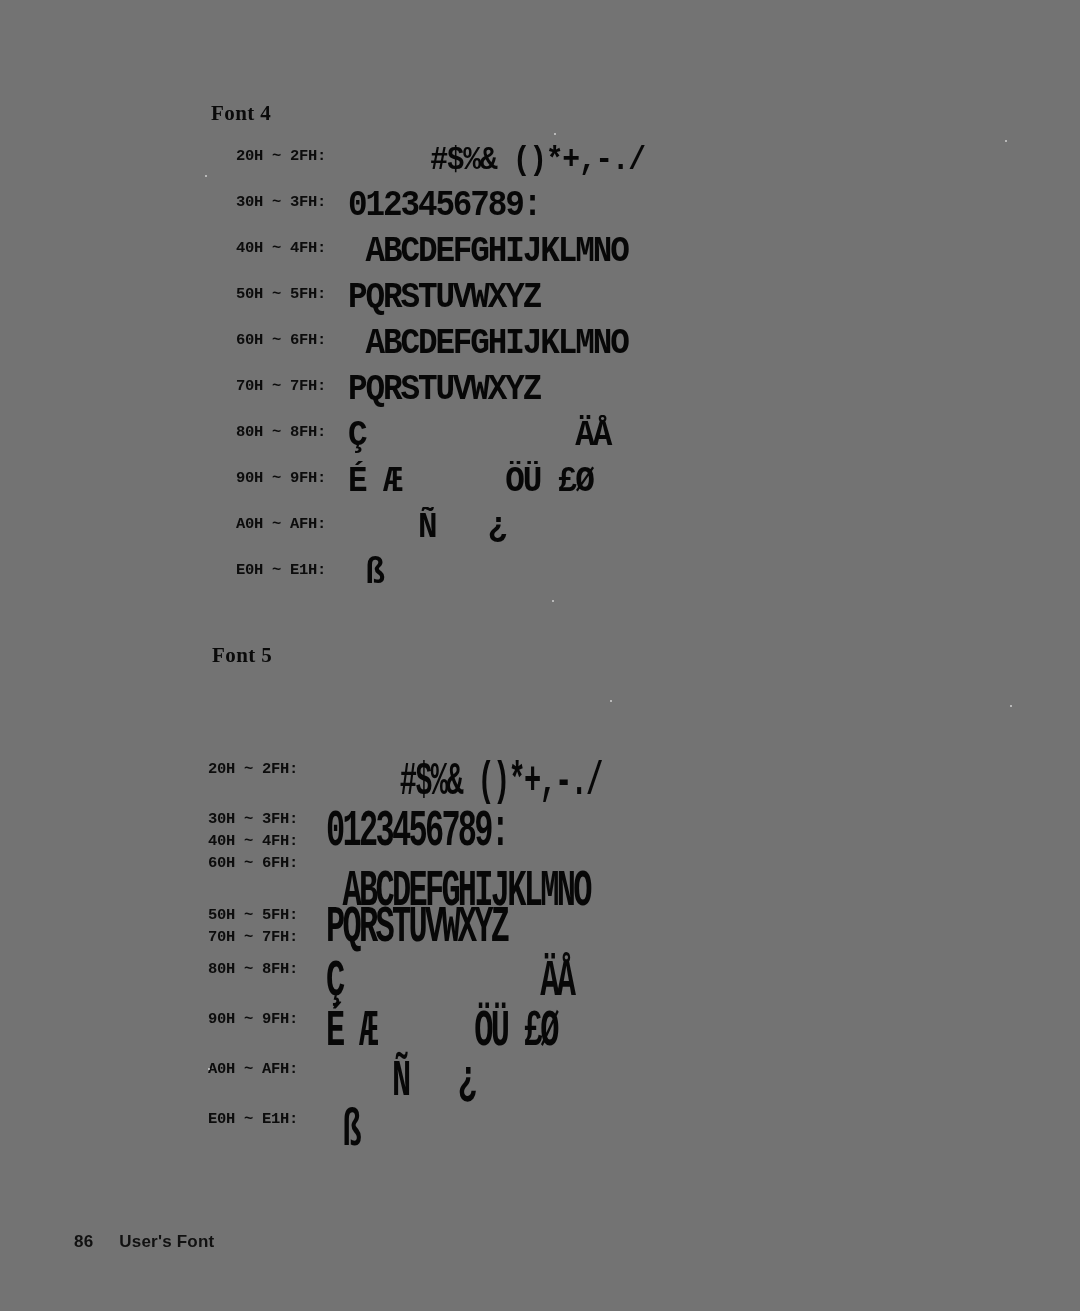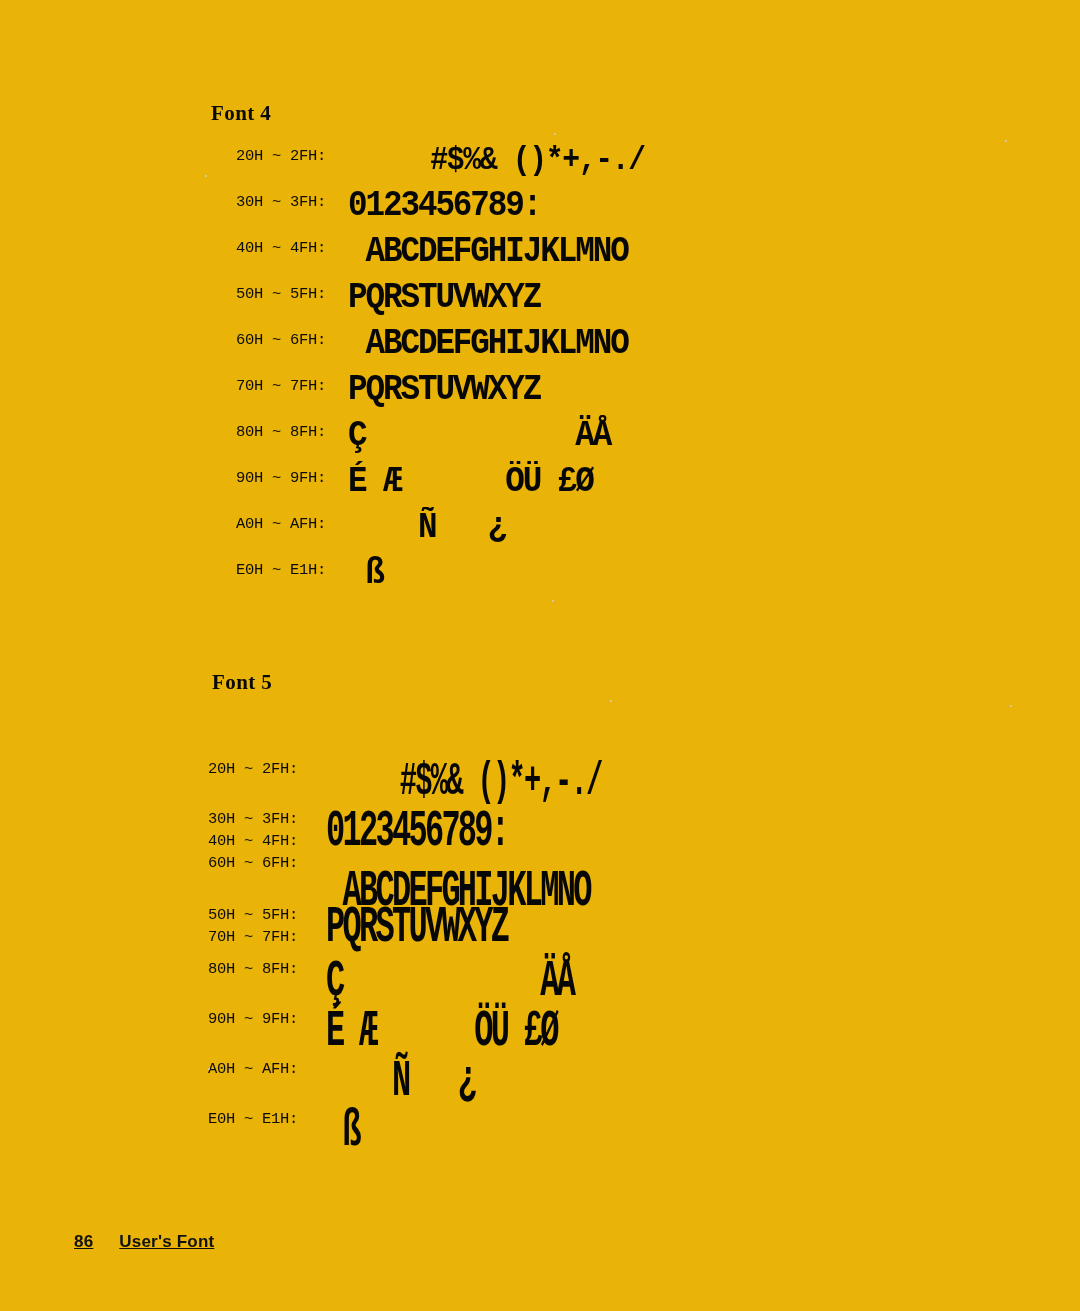"Font 4" .page { background: #eab308 -> #737373 }
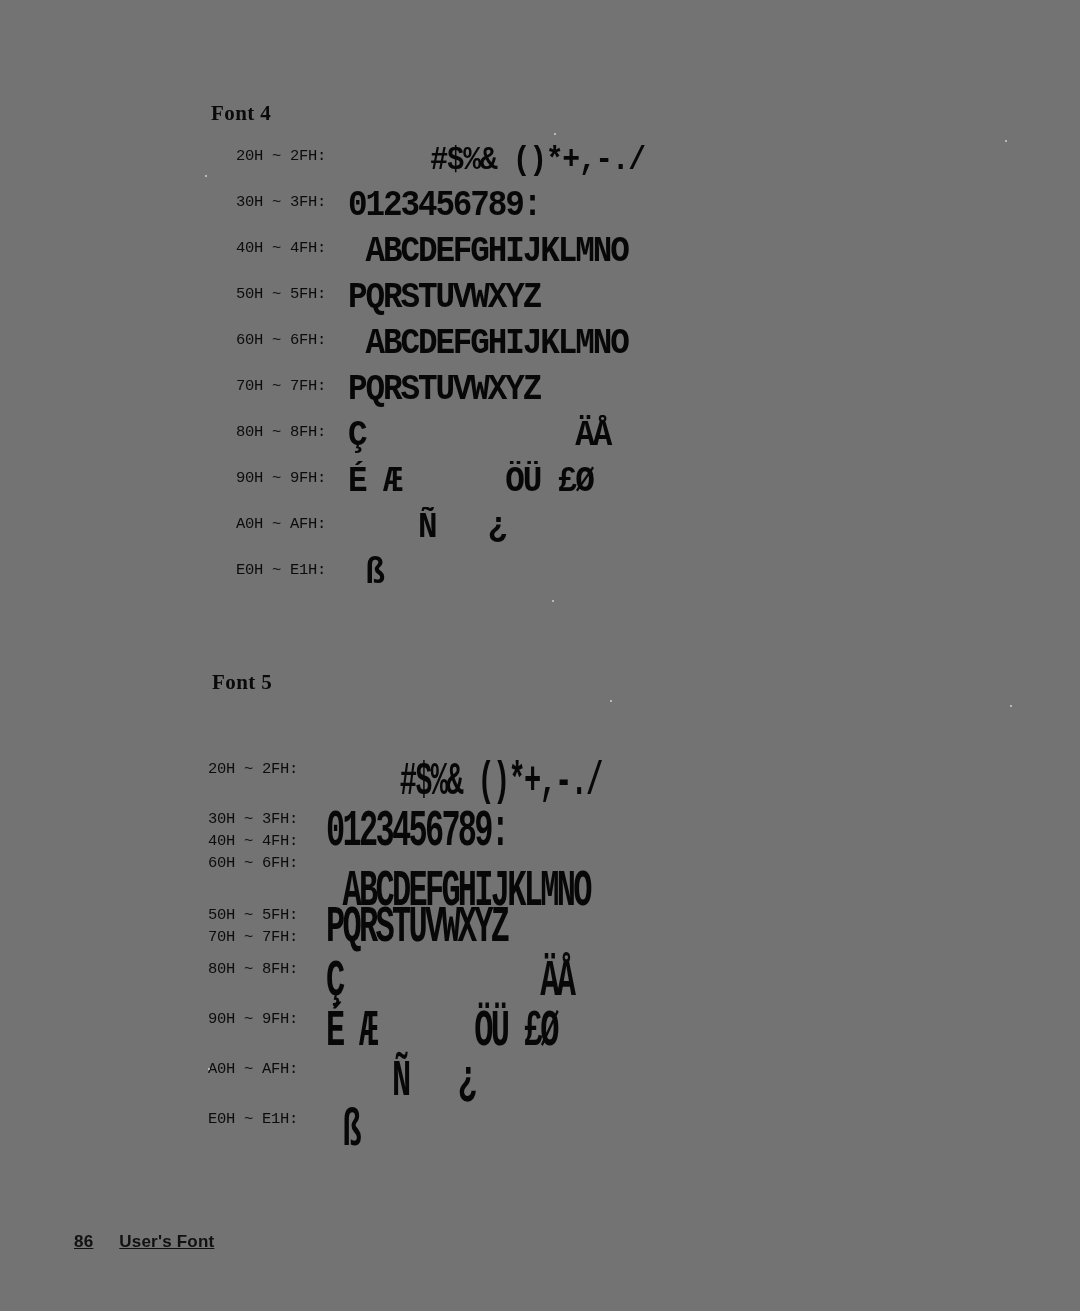"20H ~ 2FH:" .range-label { font-weight: normal -> bold }
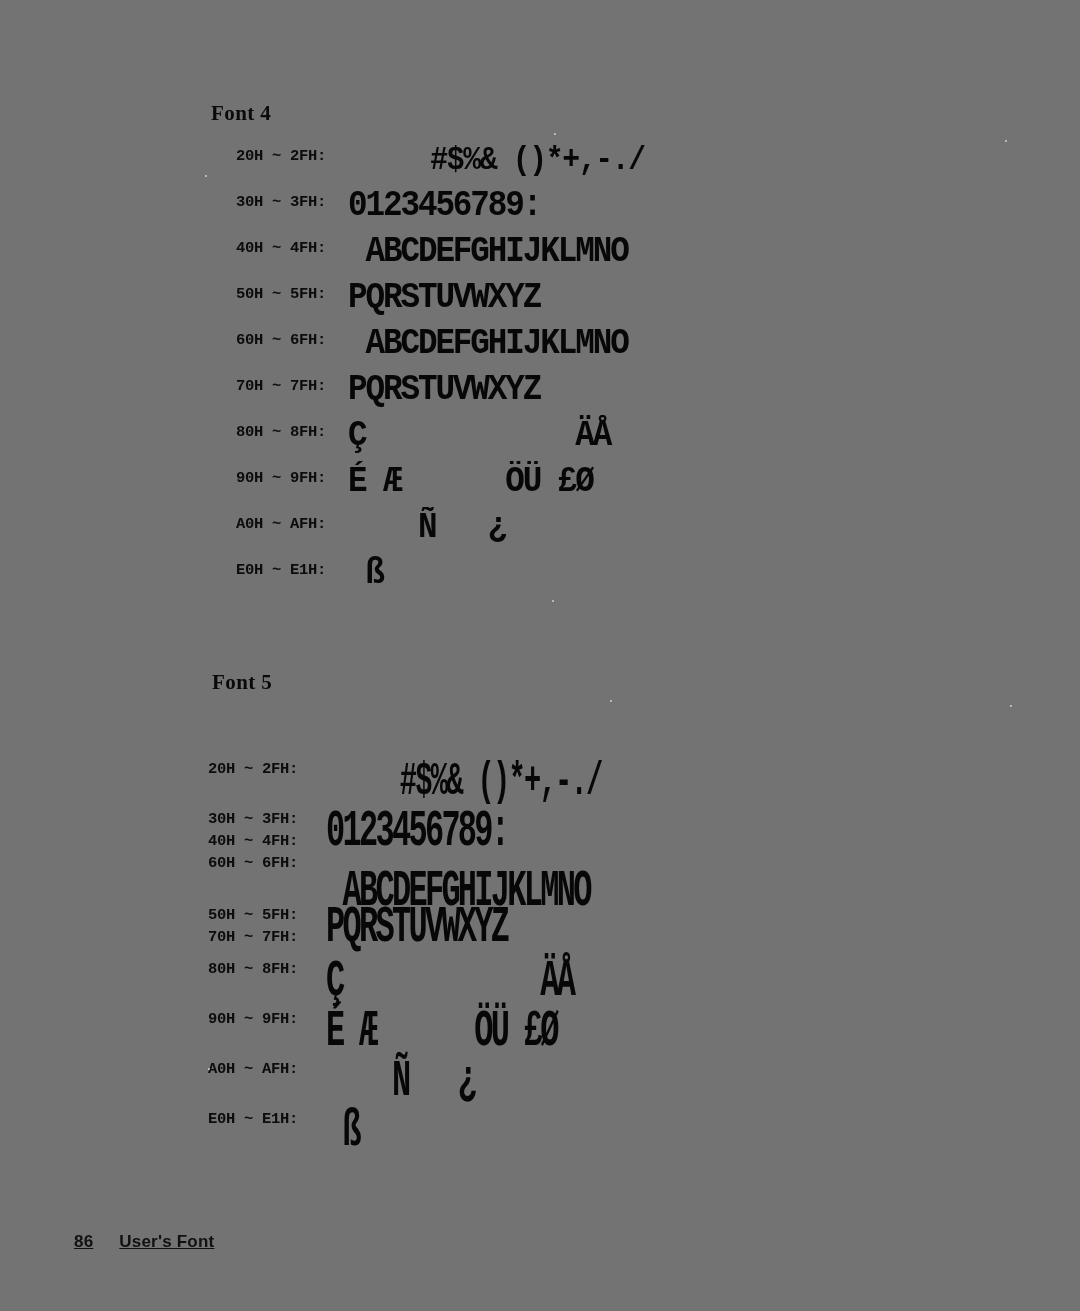"Font 5" #heading-font5 { top: 670px -> 643px }
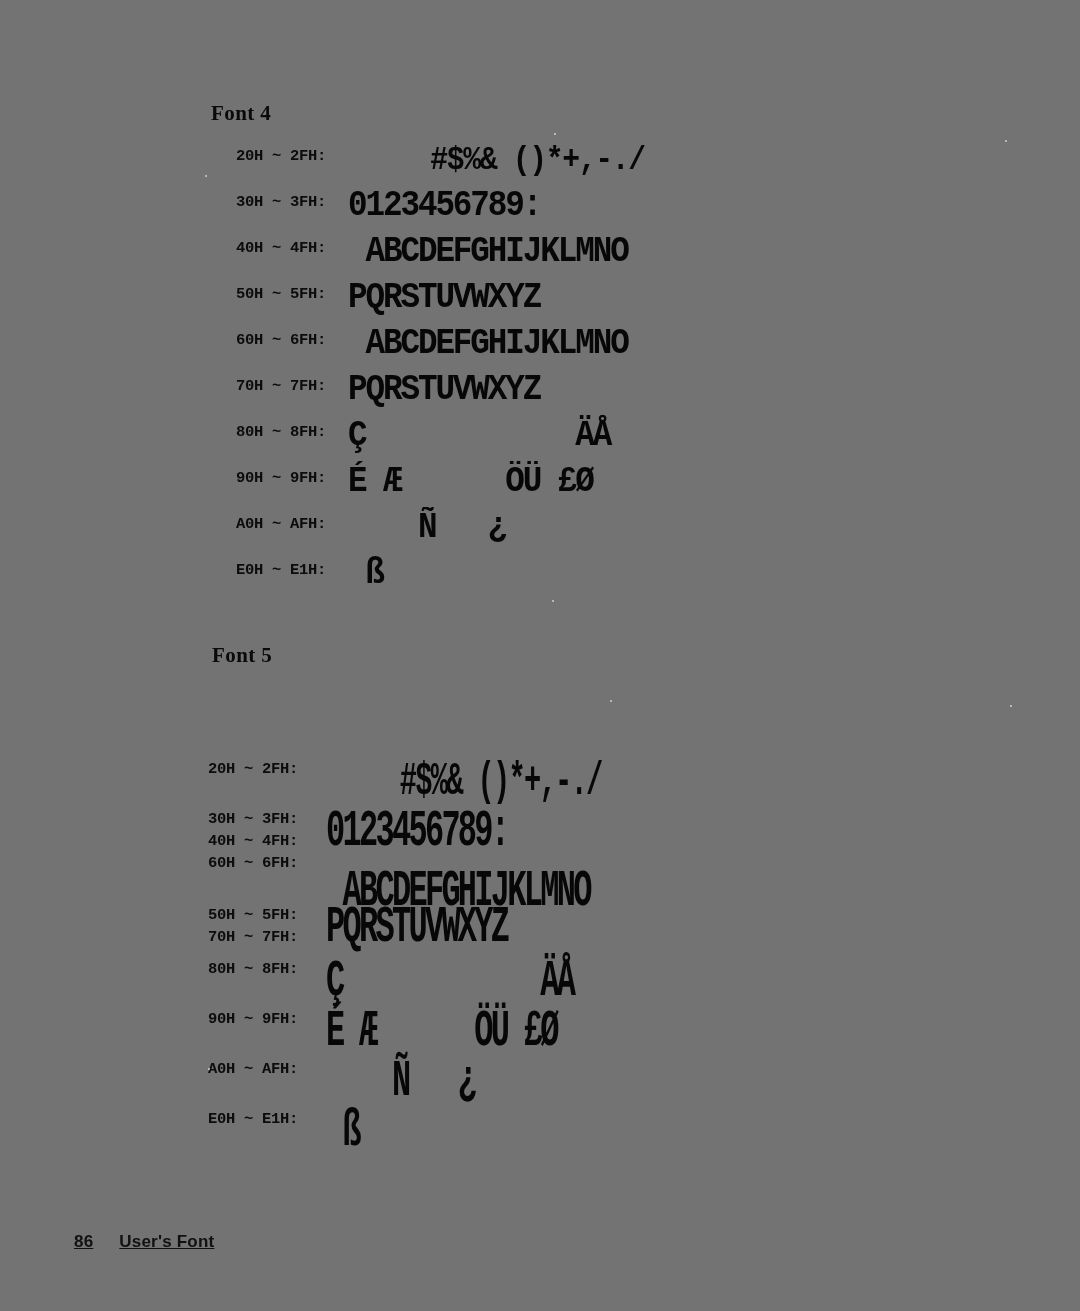"86" .footer { text-decoration: underline -> none }
